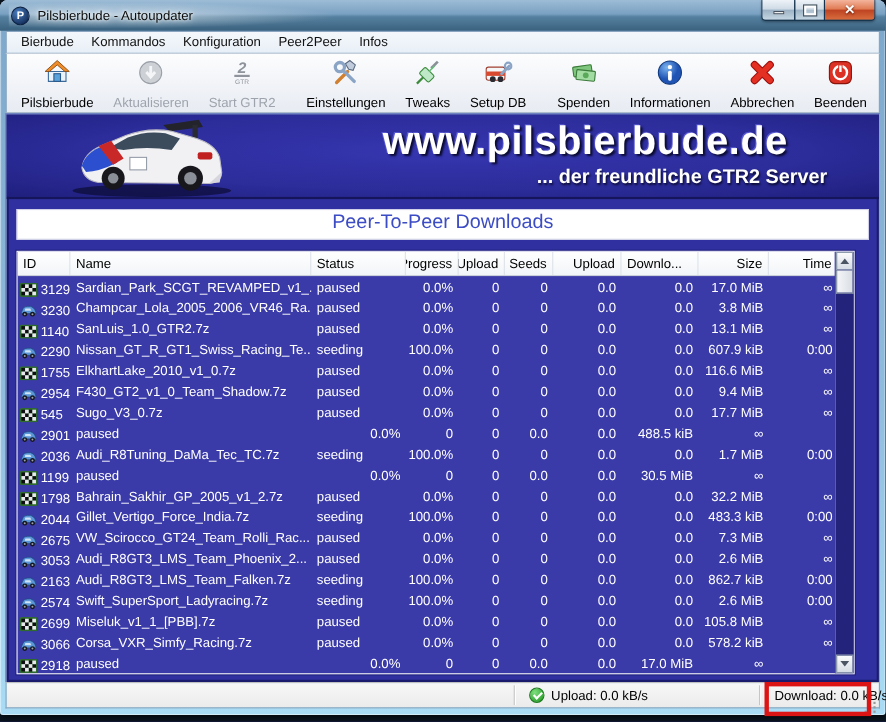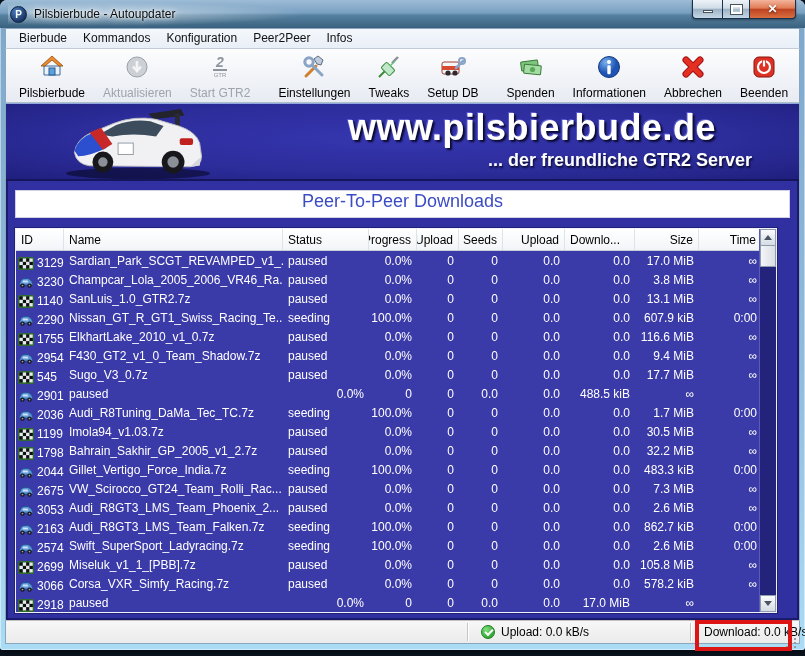"Imola94_v1.03.7z" div.td { html: <div>Imola94_v1.03.7z</div> -> none }
